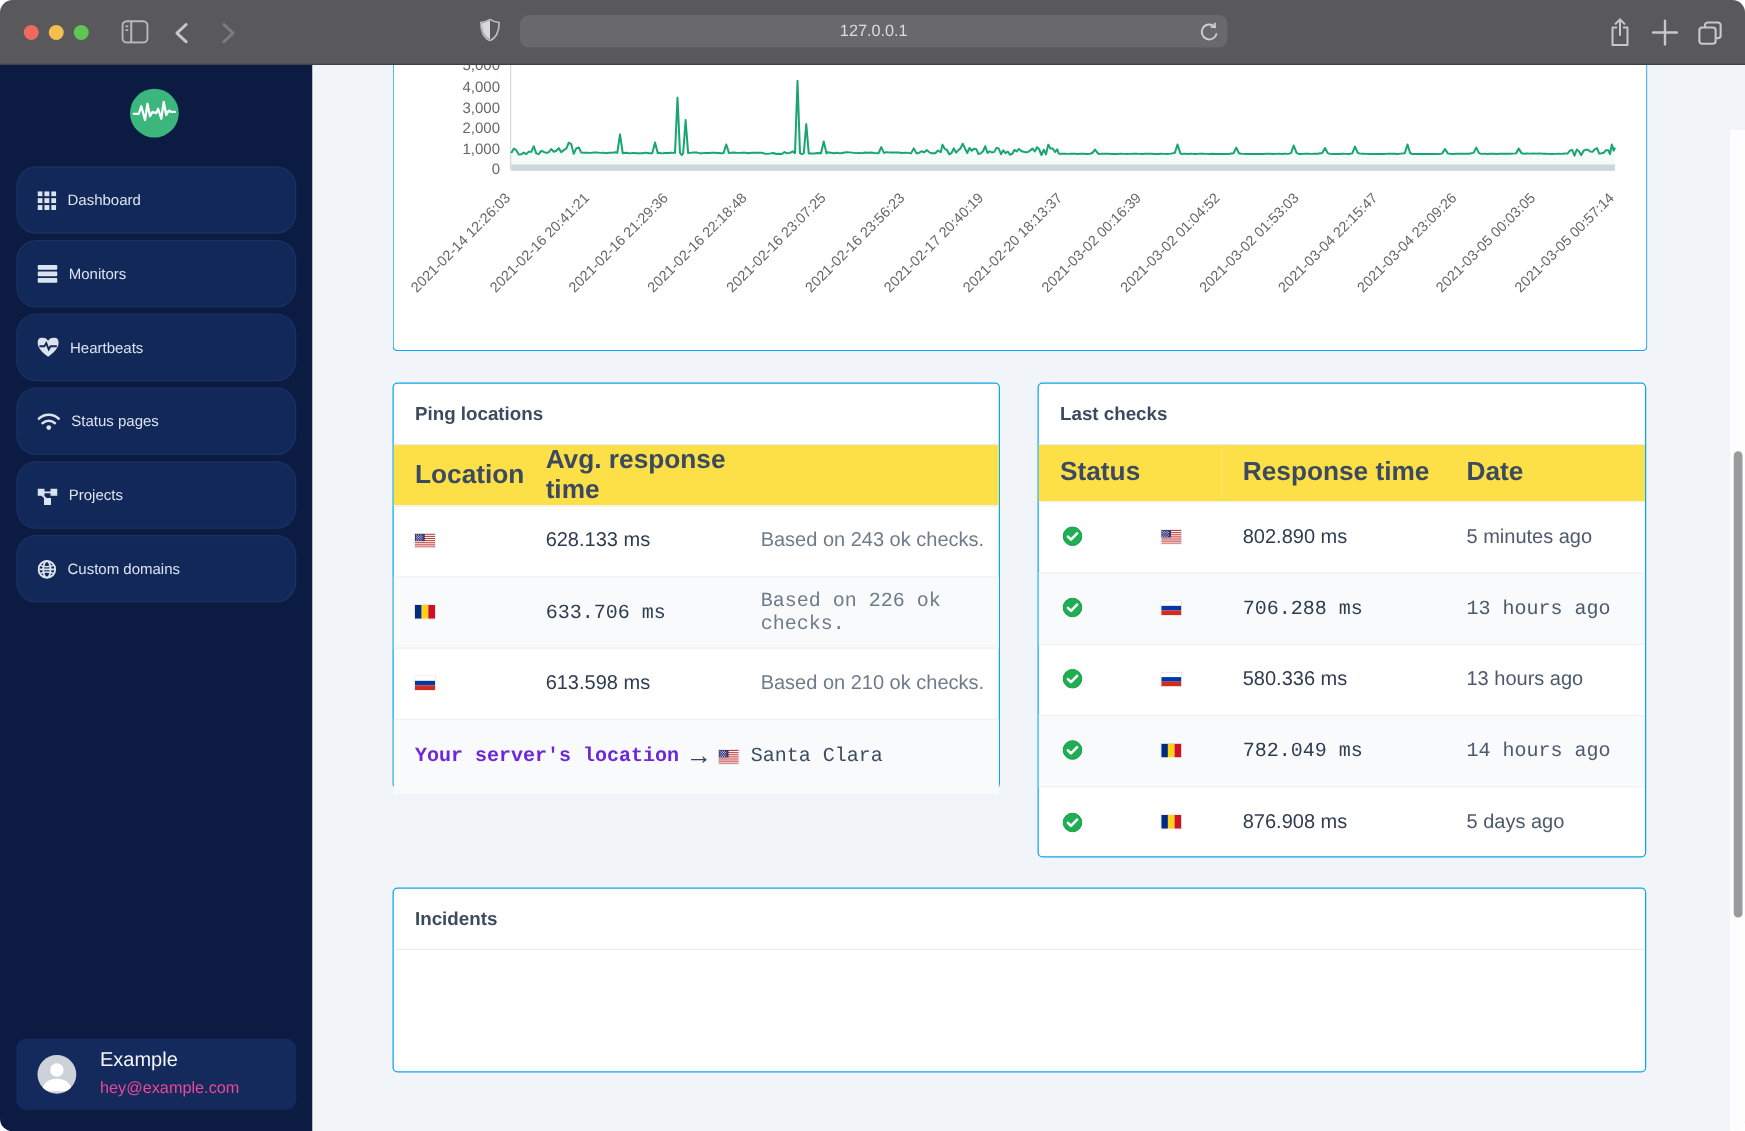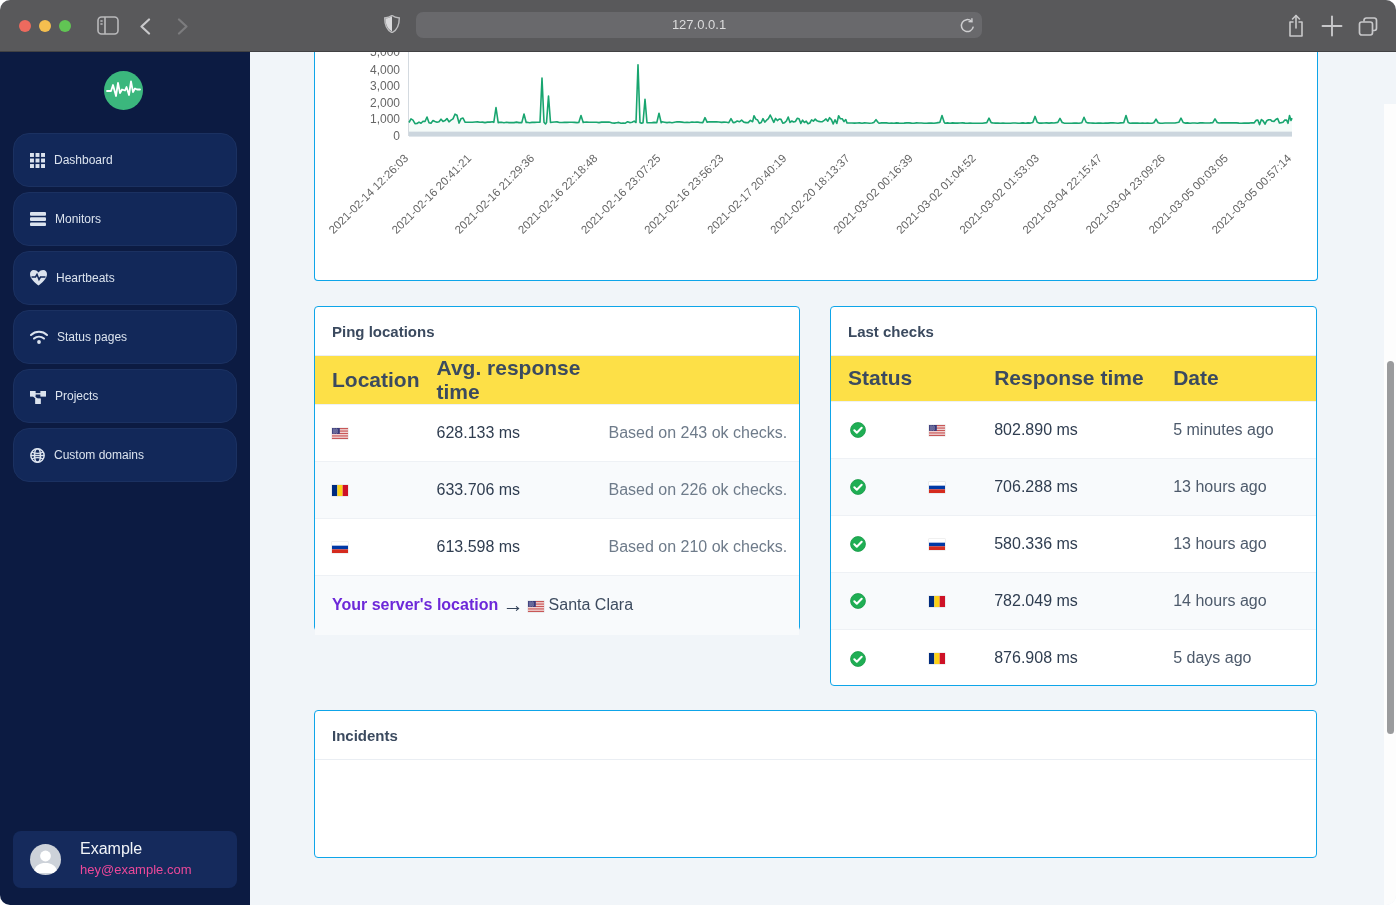"633.706 ms" tr.stripe td { font-family: none -> Liberation Mono, monospace }
